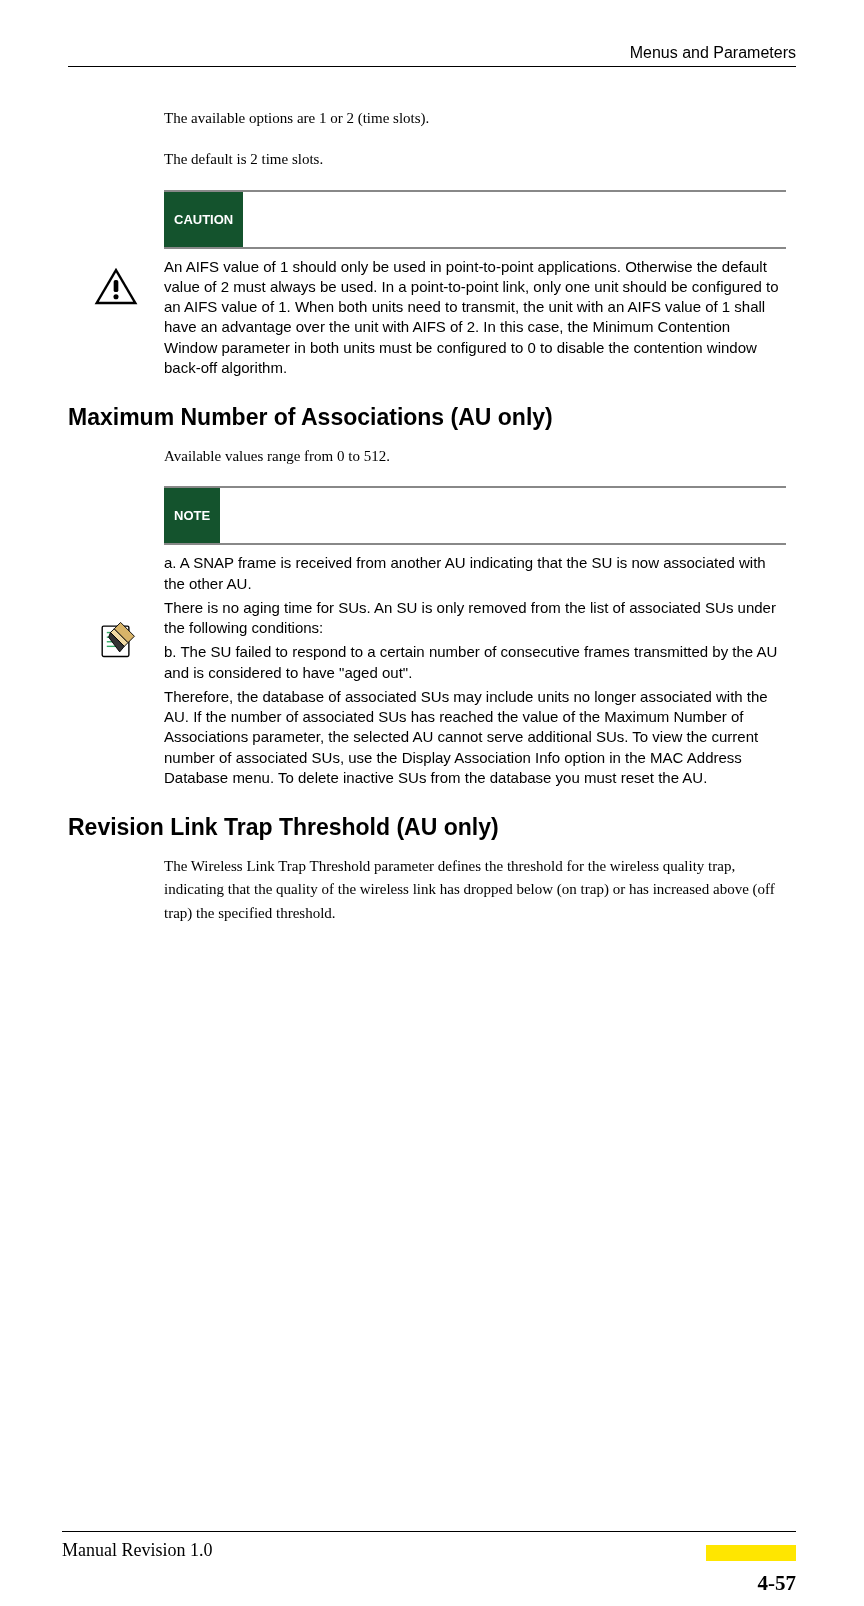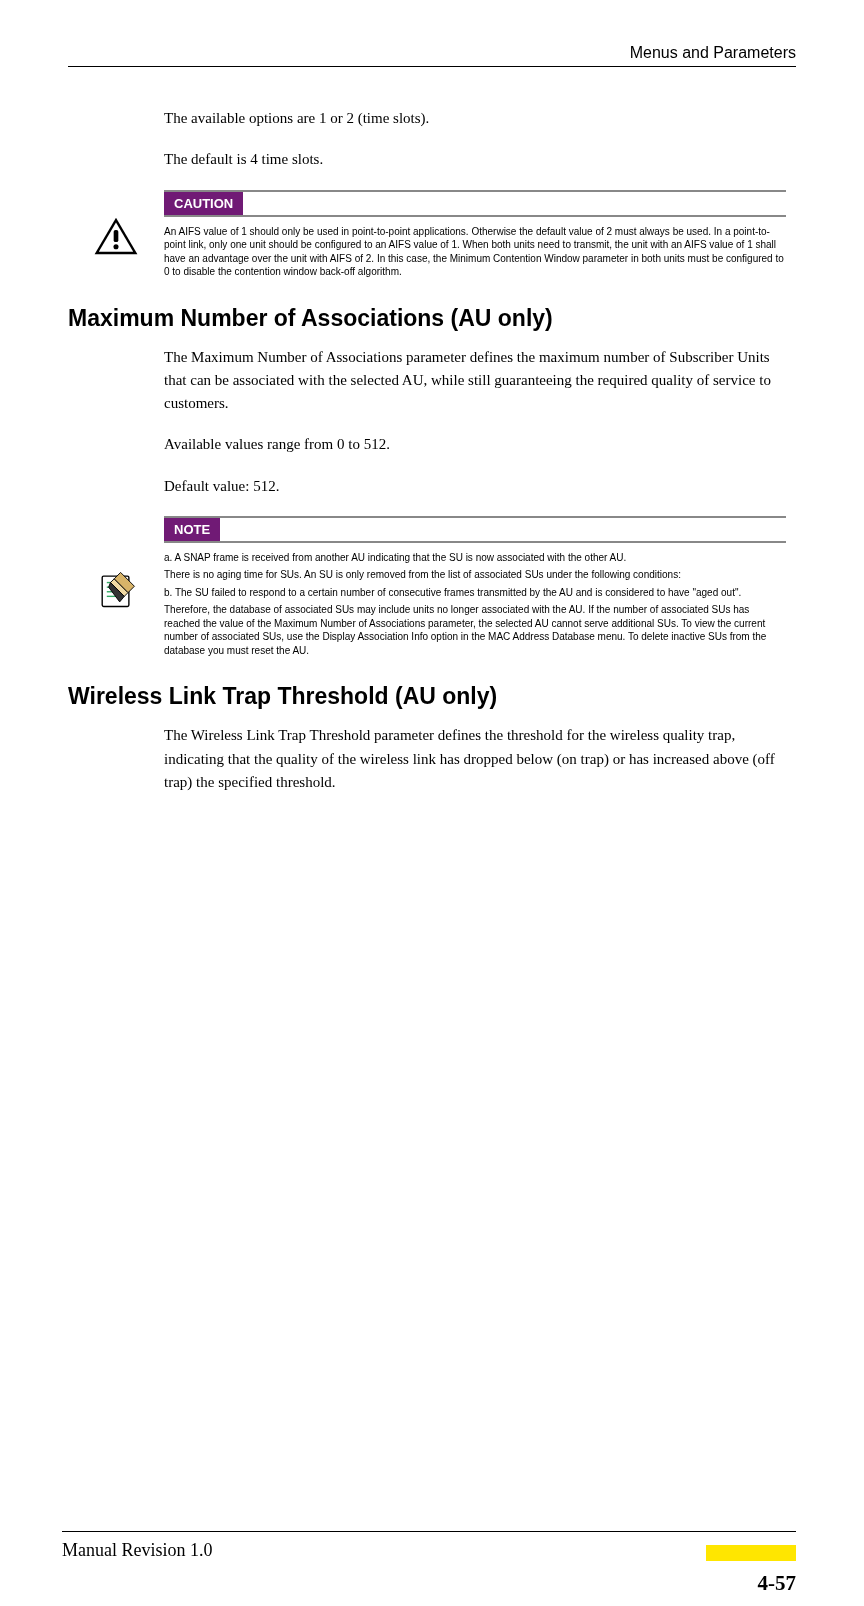"The default is 4 time" p.body-p { text: 4 -> 2 }
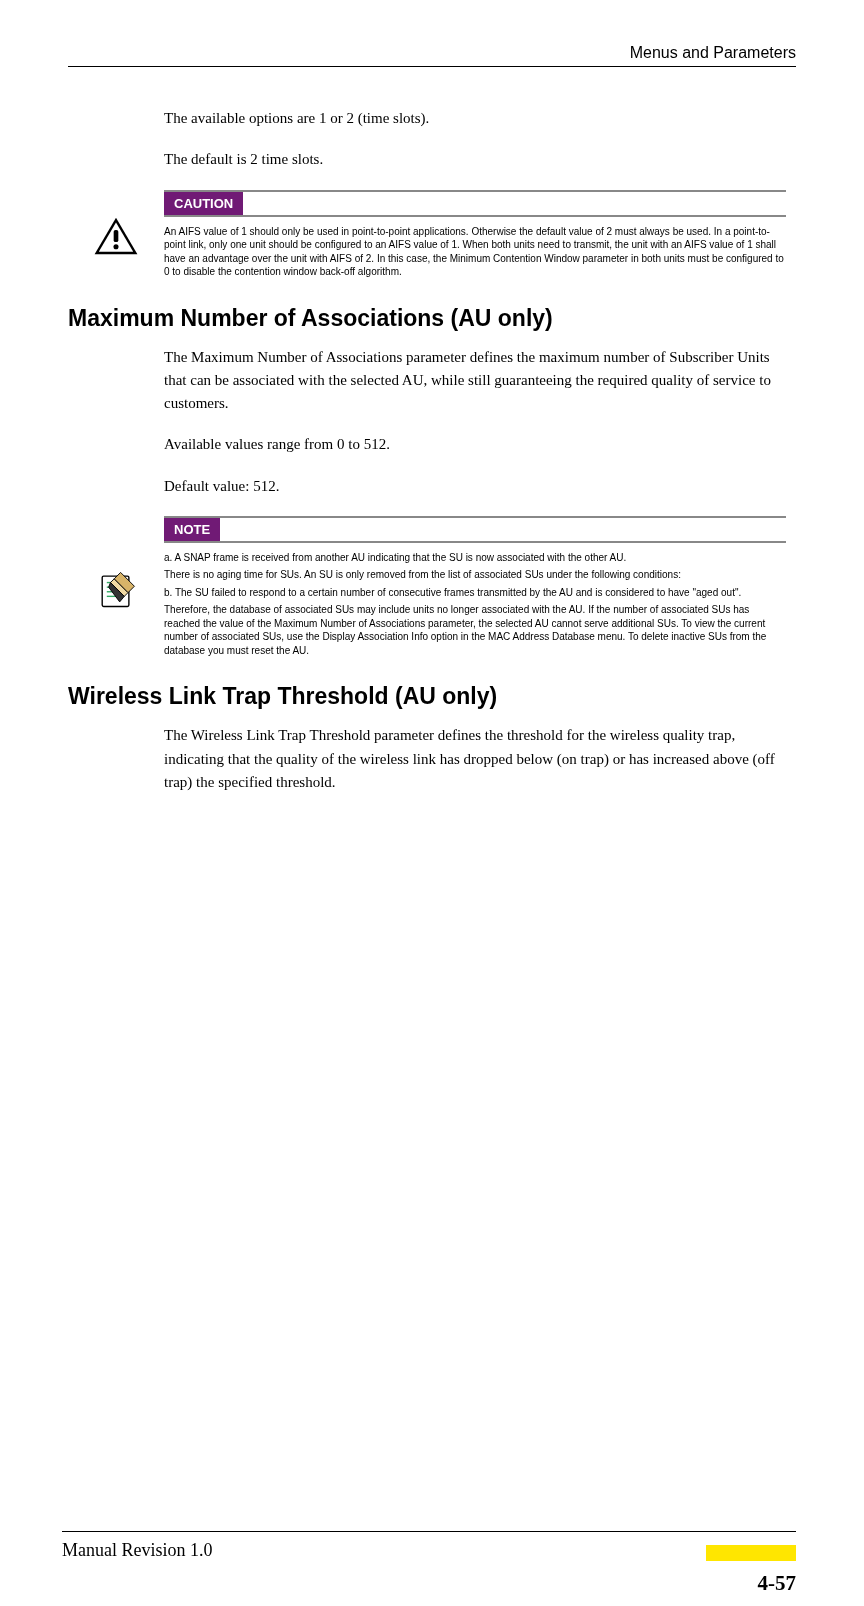"CAUTION" .tag { background: #701a75 -> #14532d; padding: 4px 10px -> 20px 10px }
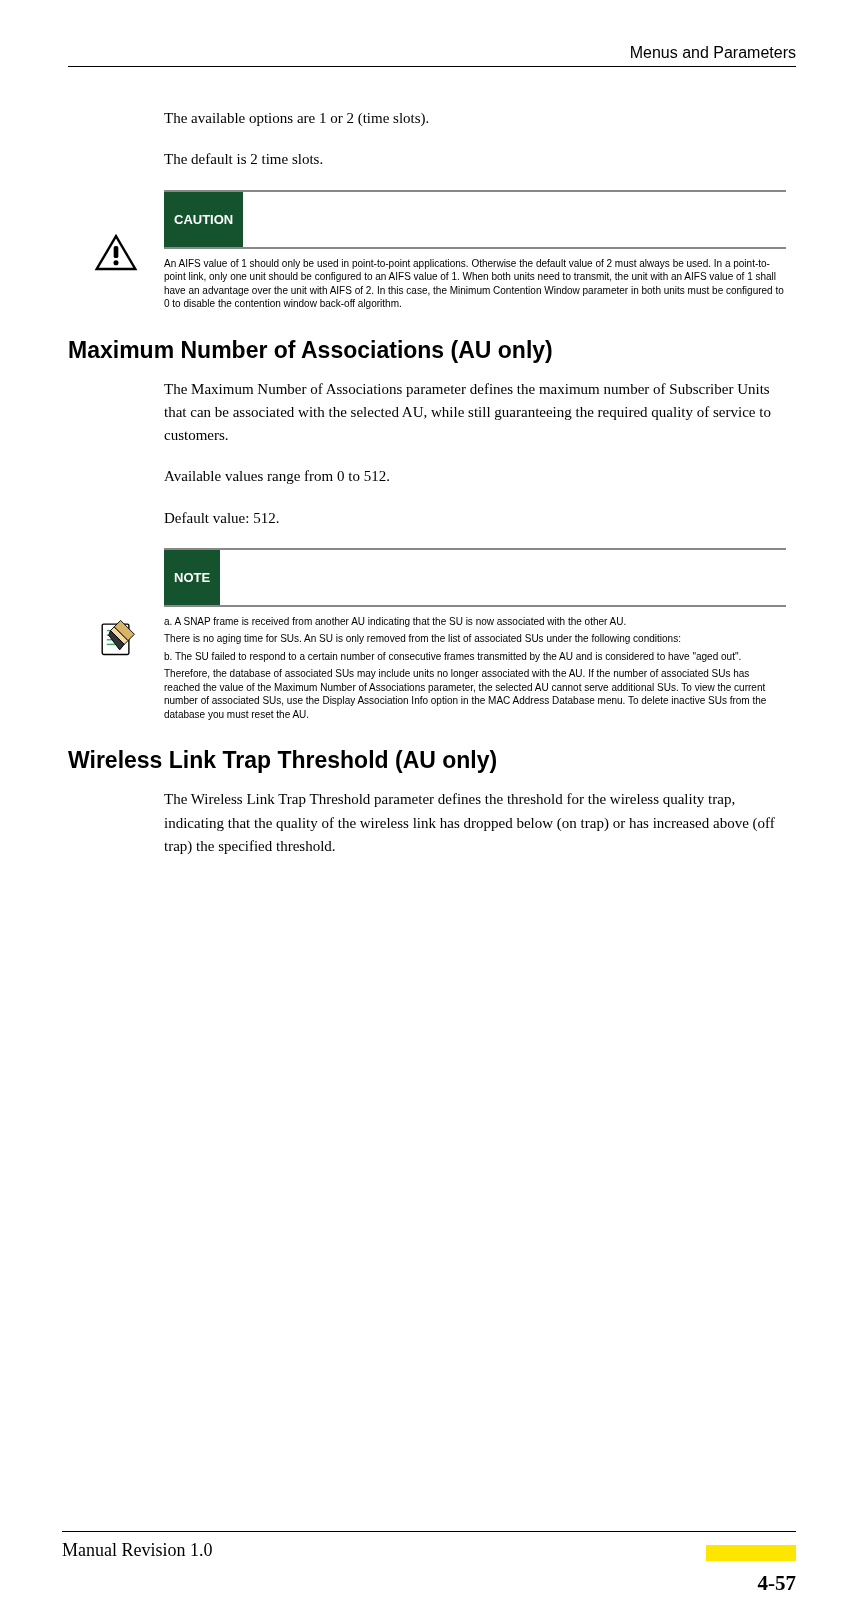"An AIFS value of 1" .callout-body { font-size: 10px -> 15px }
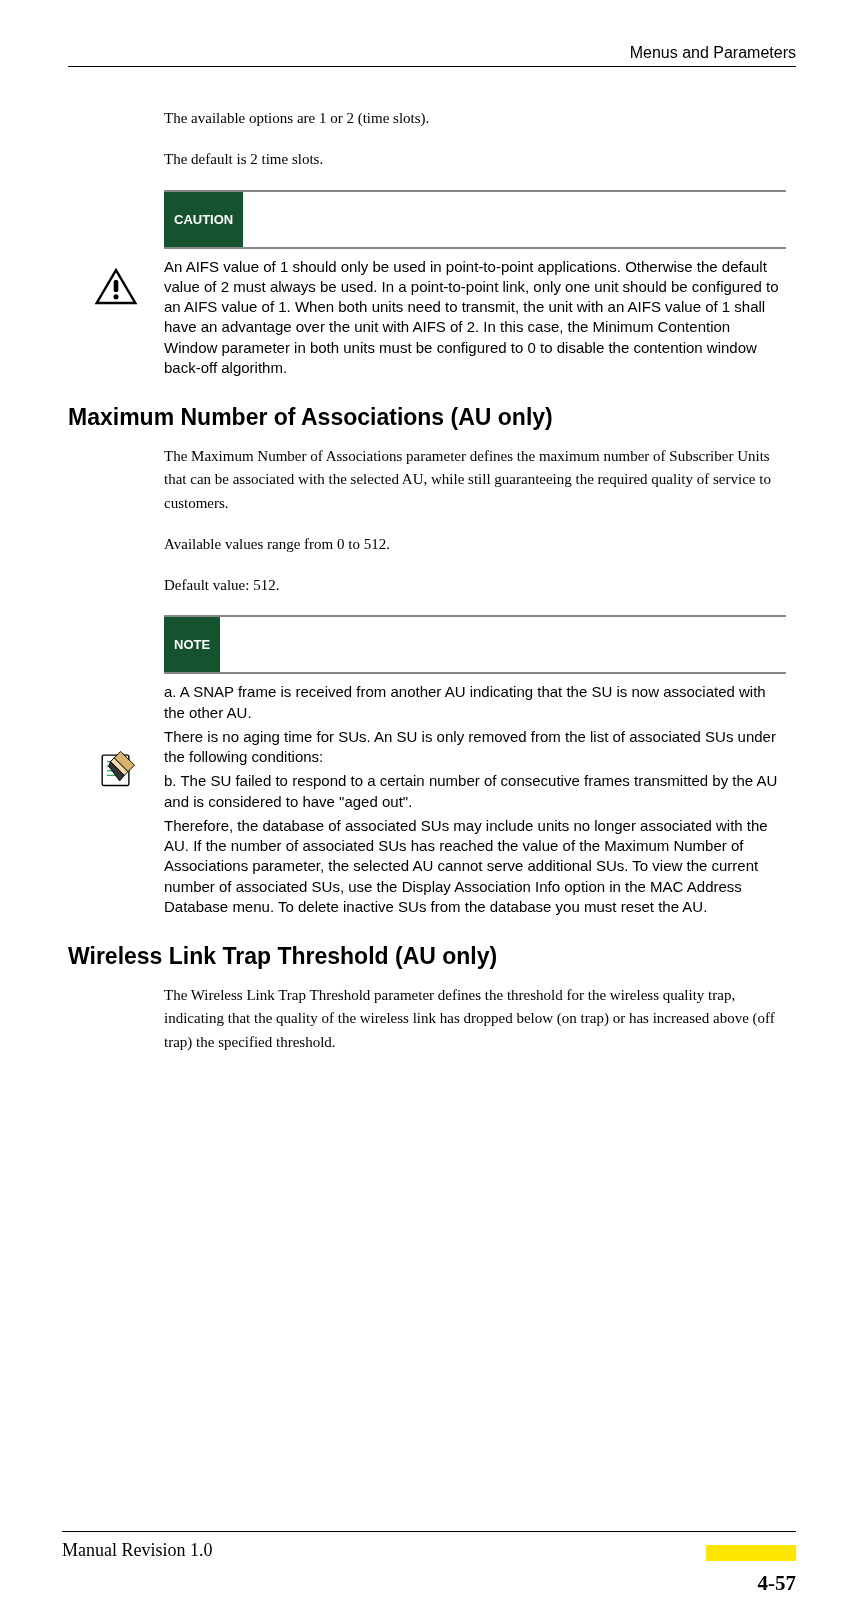"The Maximum Number of Associations" p.body-p { html: <p>The Maximum Number of Associations parameter defines the maximum number of Subscriber Units that can be associated with the selected AU, while still guaranteeing the required quality of service to customers.</p> -> none }
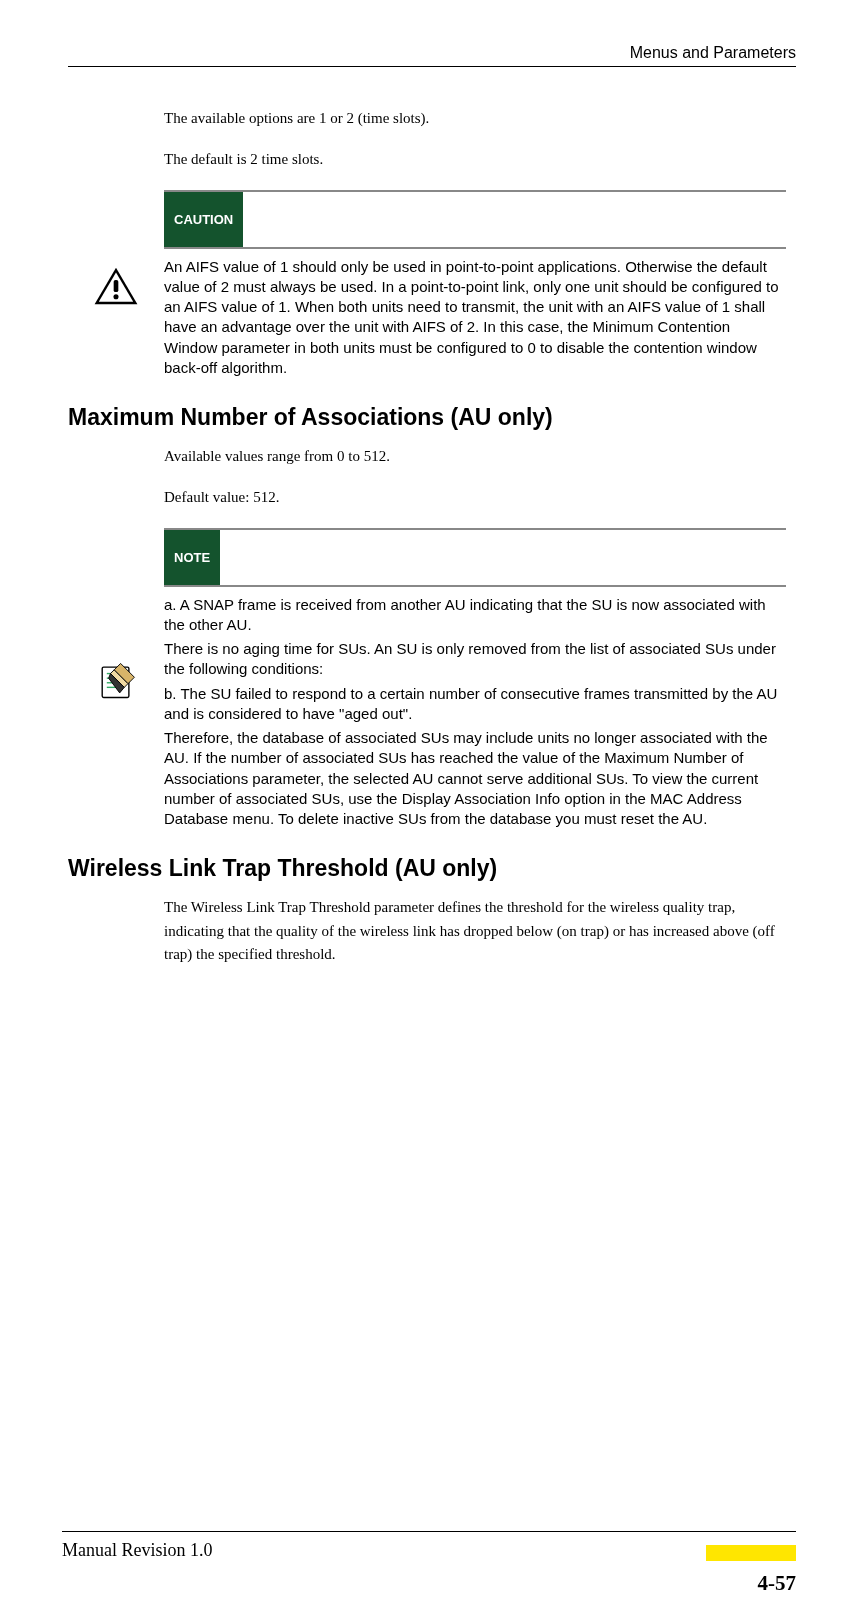"Default value: 512." p.body-p { html: <p>Default value: 512.</p> -> none }
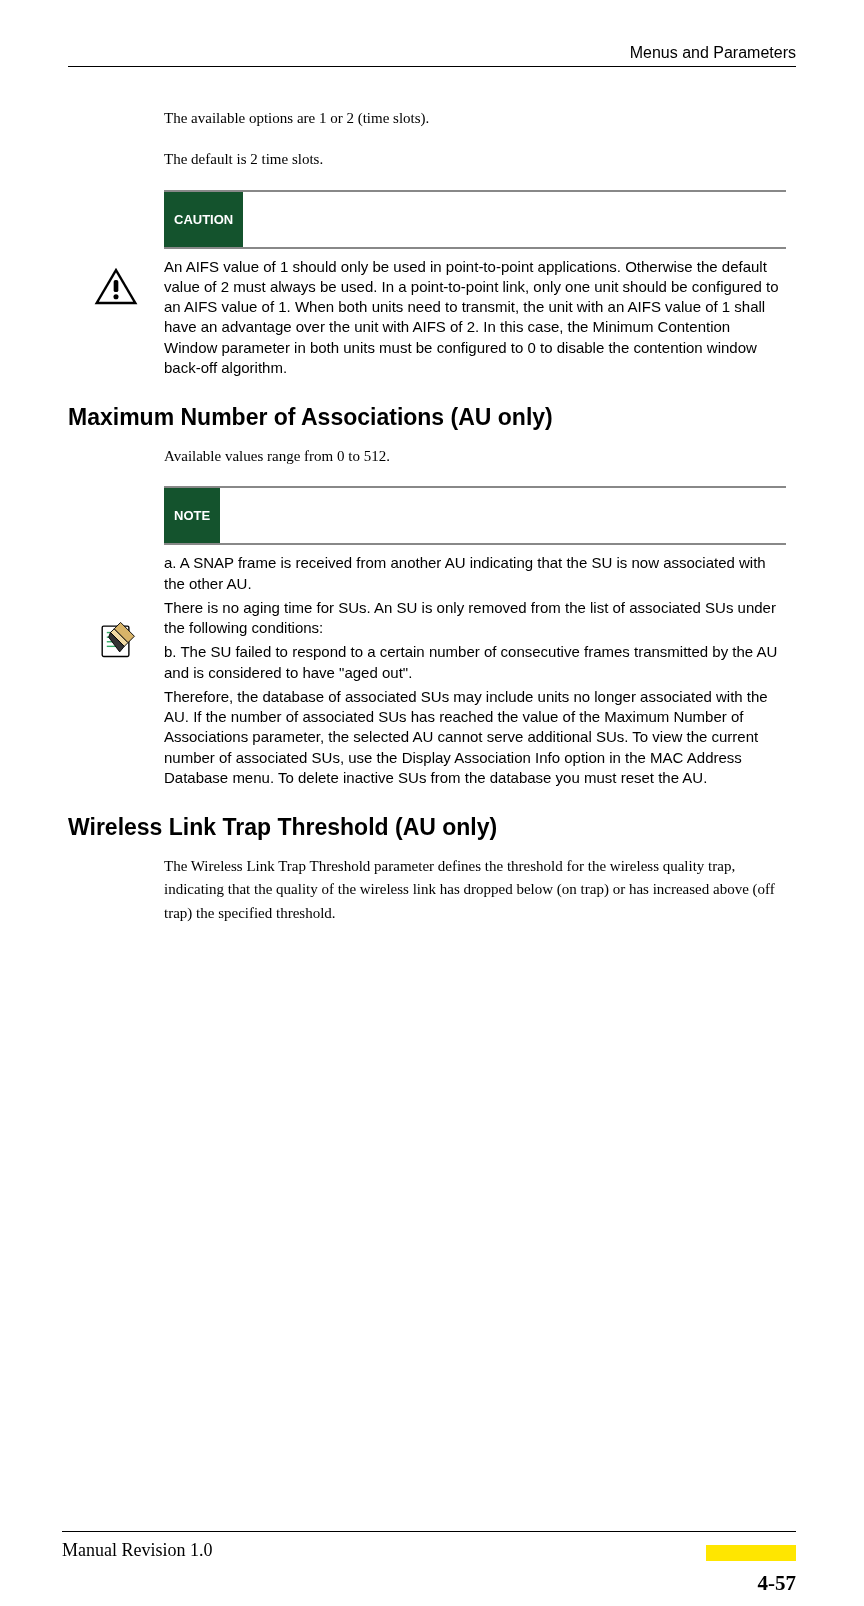"Wireless Link Trap Threshold (AU" h2.section { text: Wireless -> Revision }
